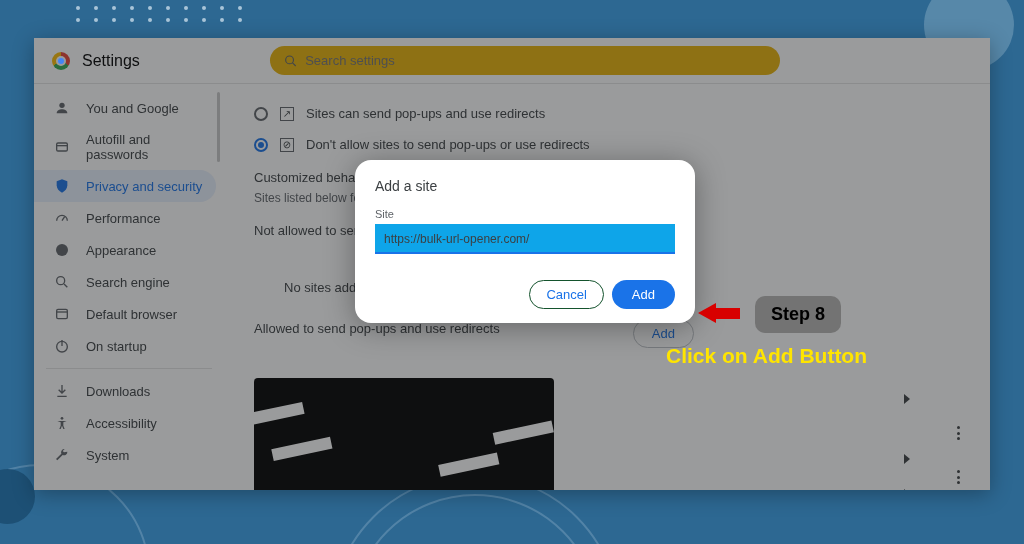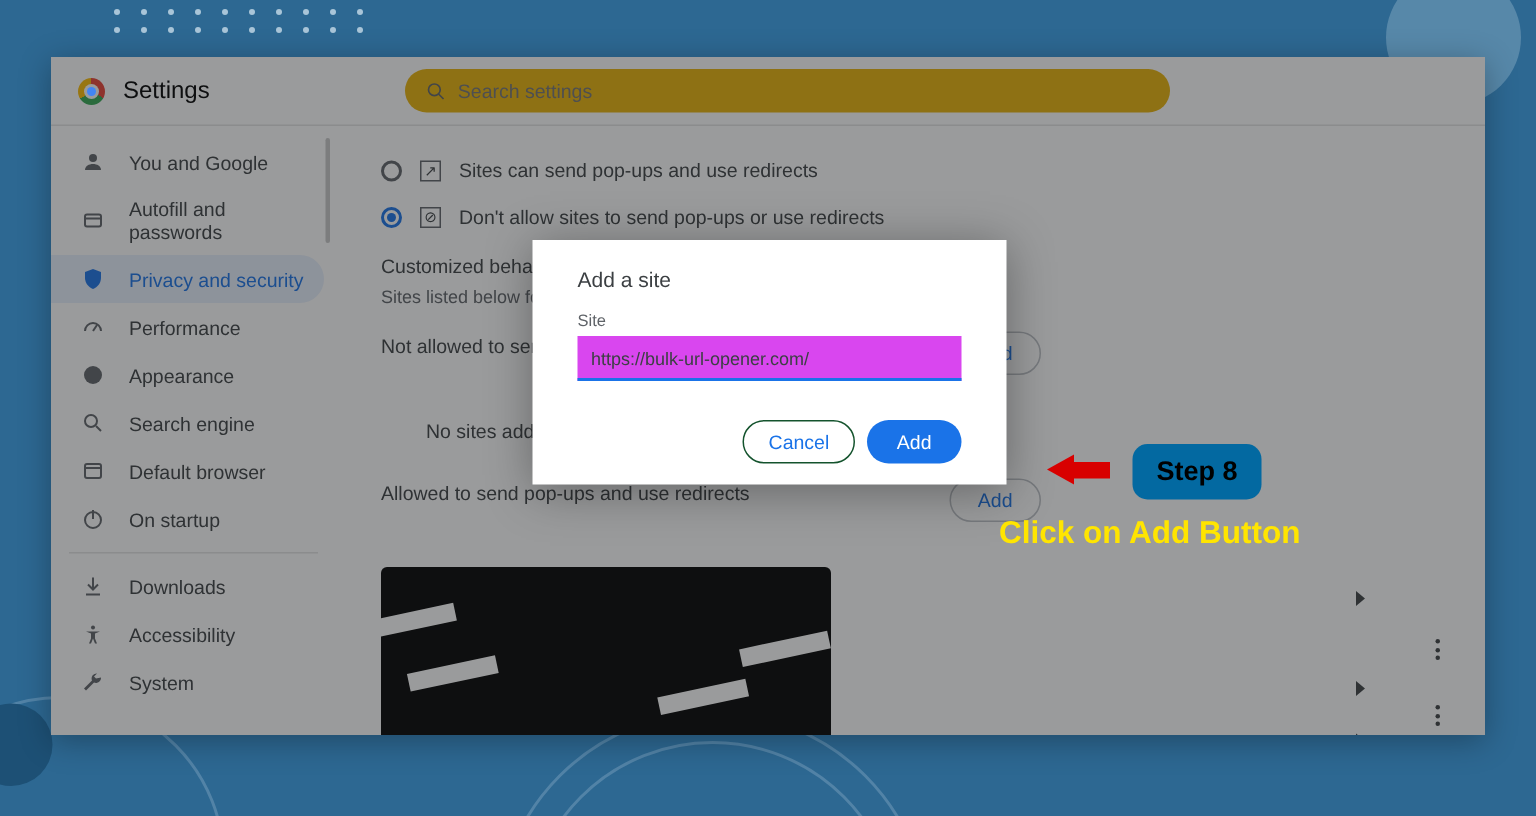"Add a site" .modal { border-radius: 0 -> 16px; padding: 18px 30px 14px -> 18px 20px 14px; width: 316px -> 340px }
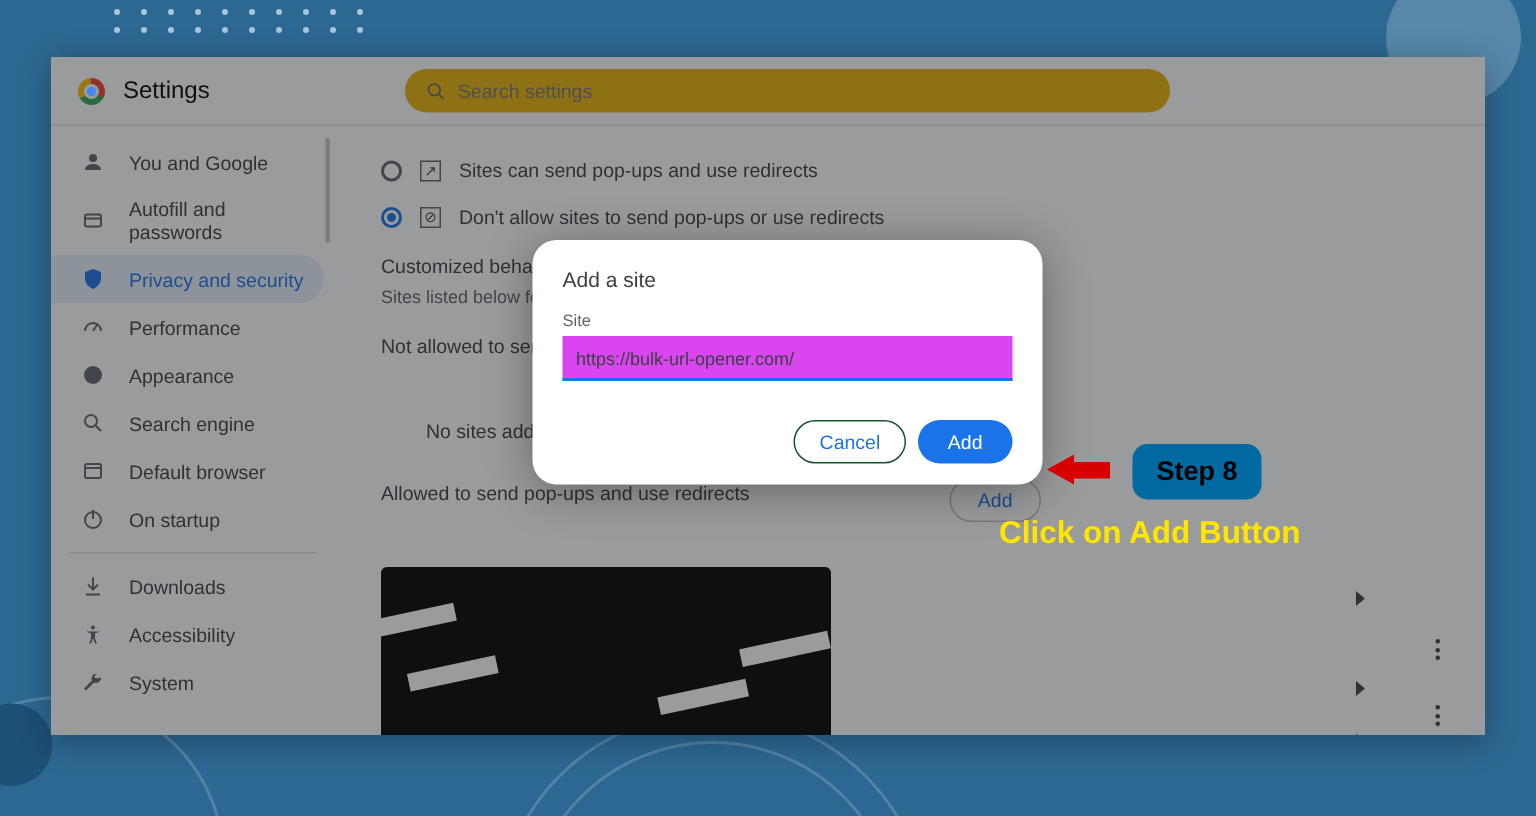"https://bulk-url-opener.com/" .modal-input { background: #d946ef -> #0ea5e9 }
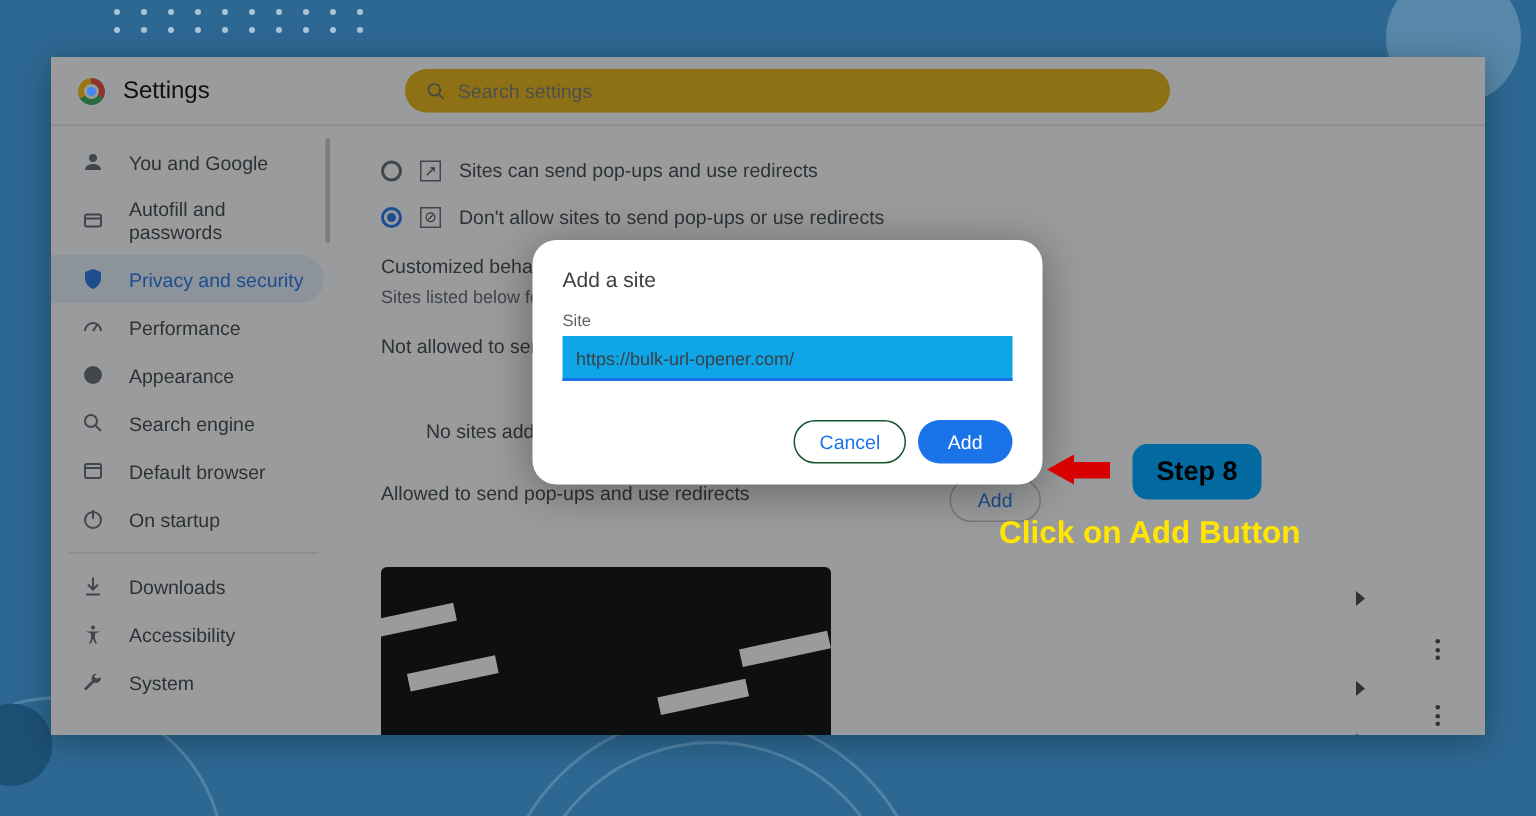"Step 8" .step-badge { background: #0369a1 -> #737373 }
